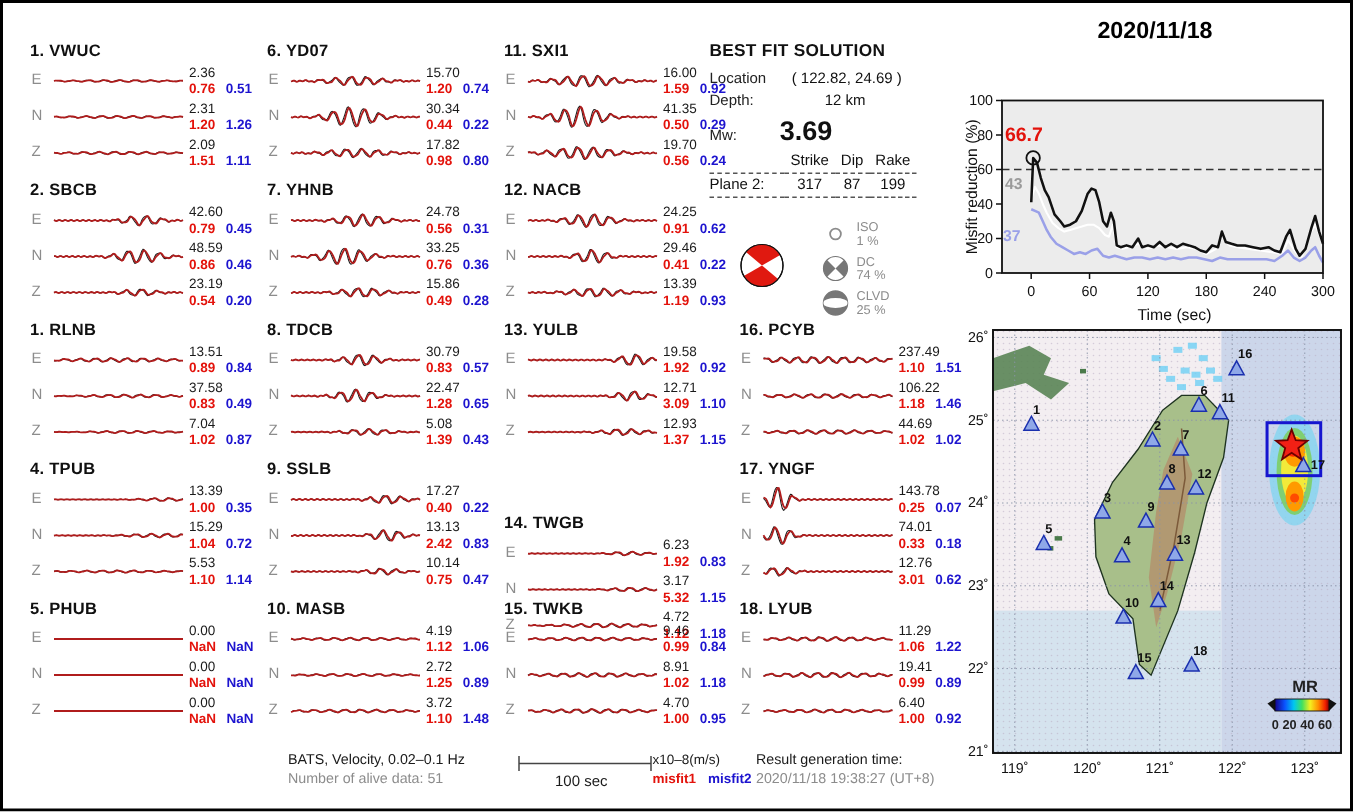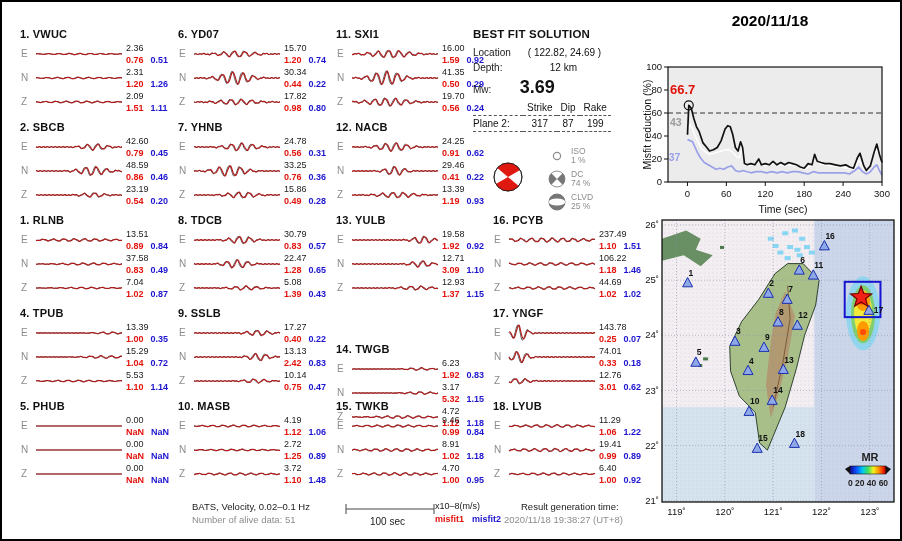"Result generation time:" div.fpos { left: 519px -> 502px }
